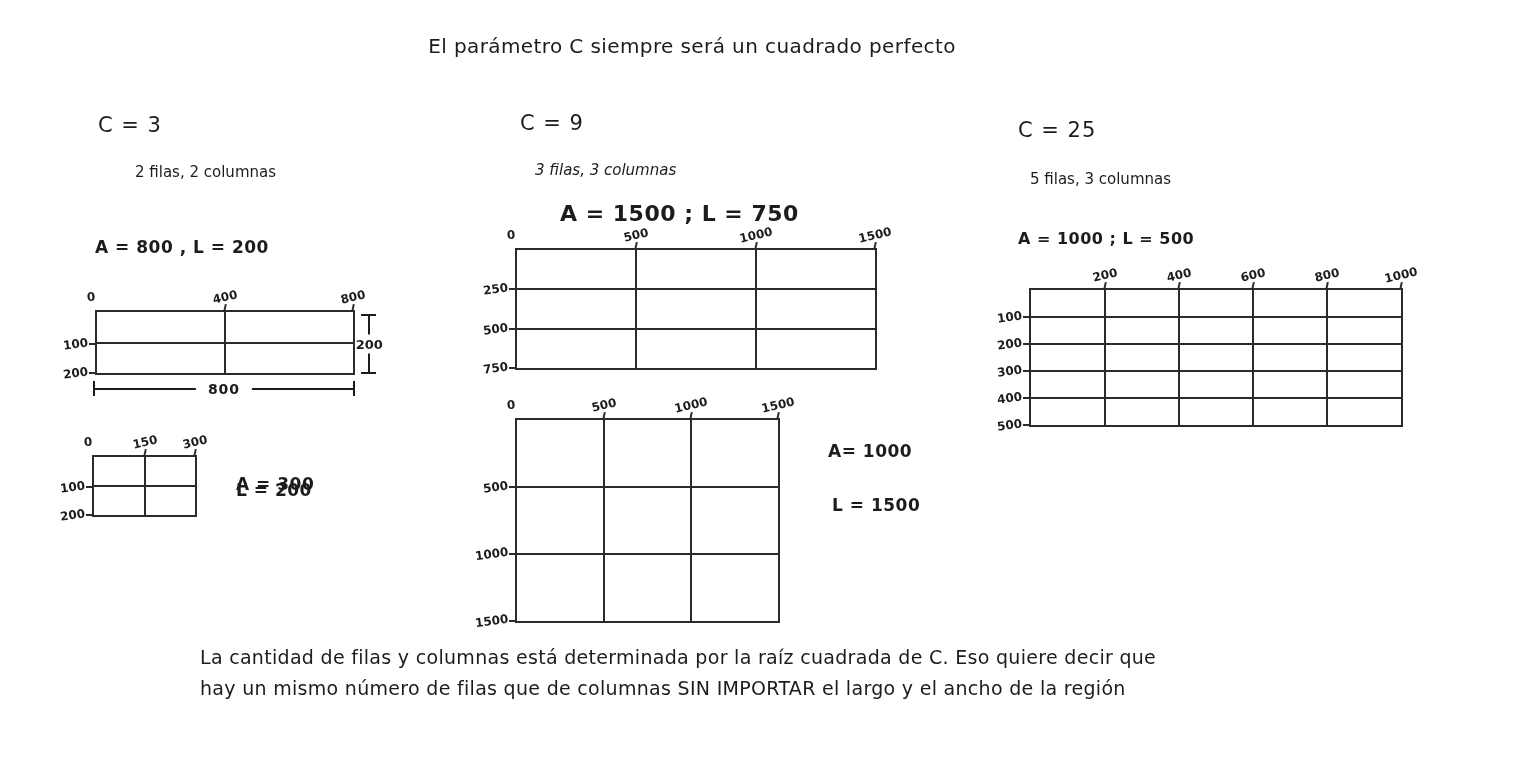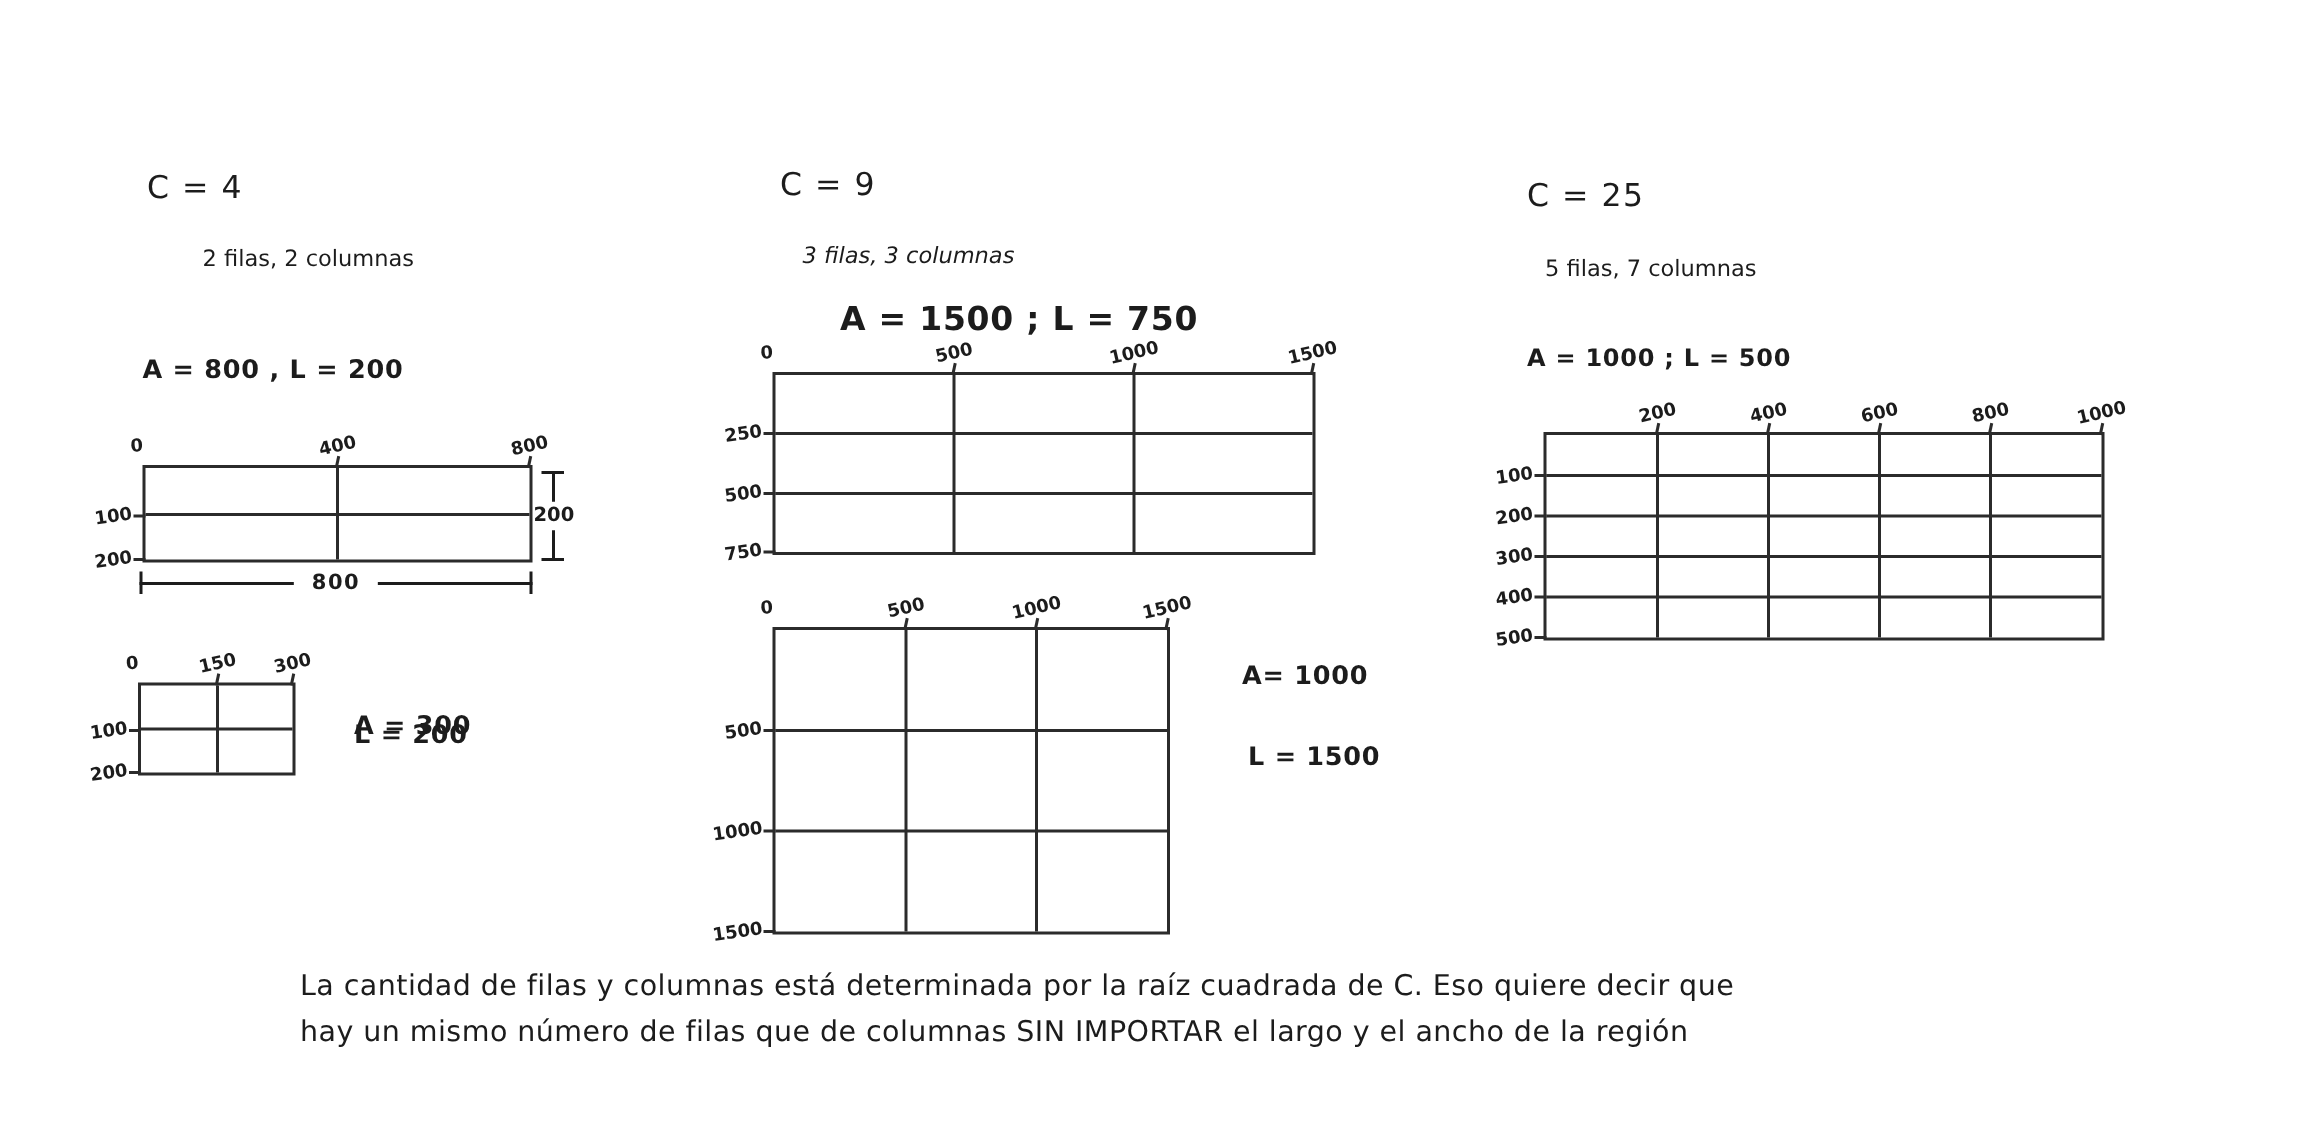"El parámetro C siempre será" div.abs { html: none -> <div>El parámetro C siempre será un cuadrado perfecto</div> }
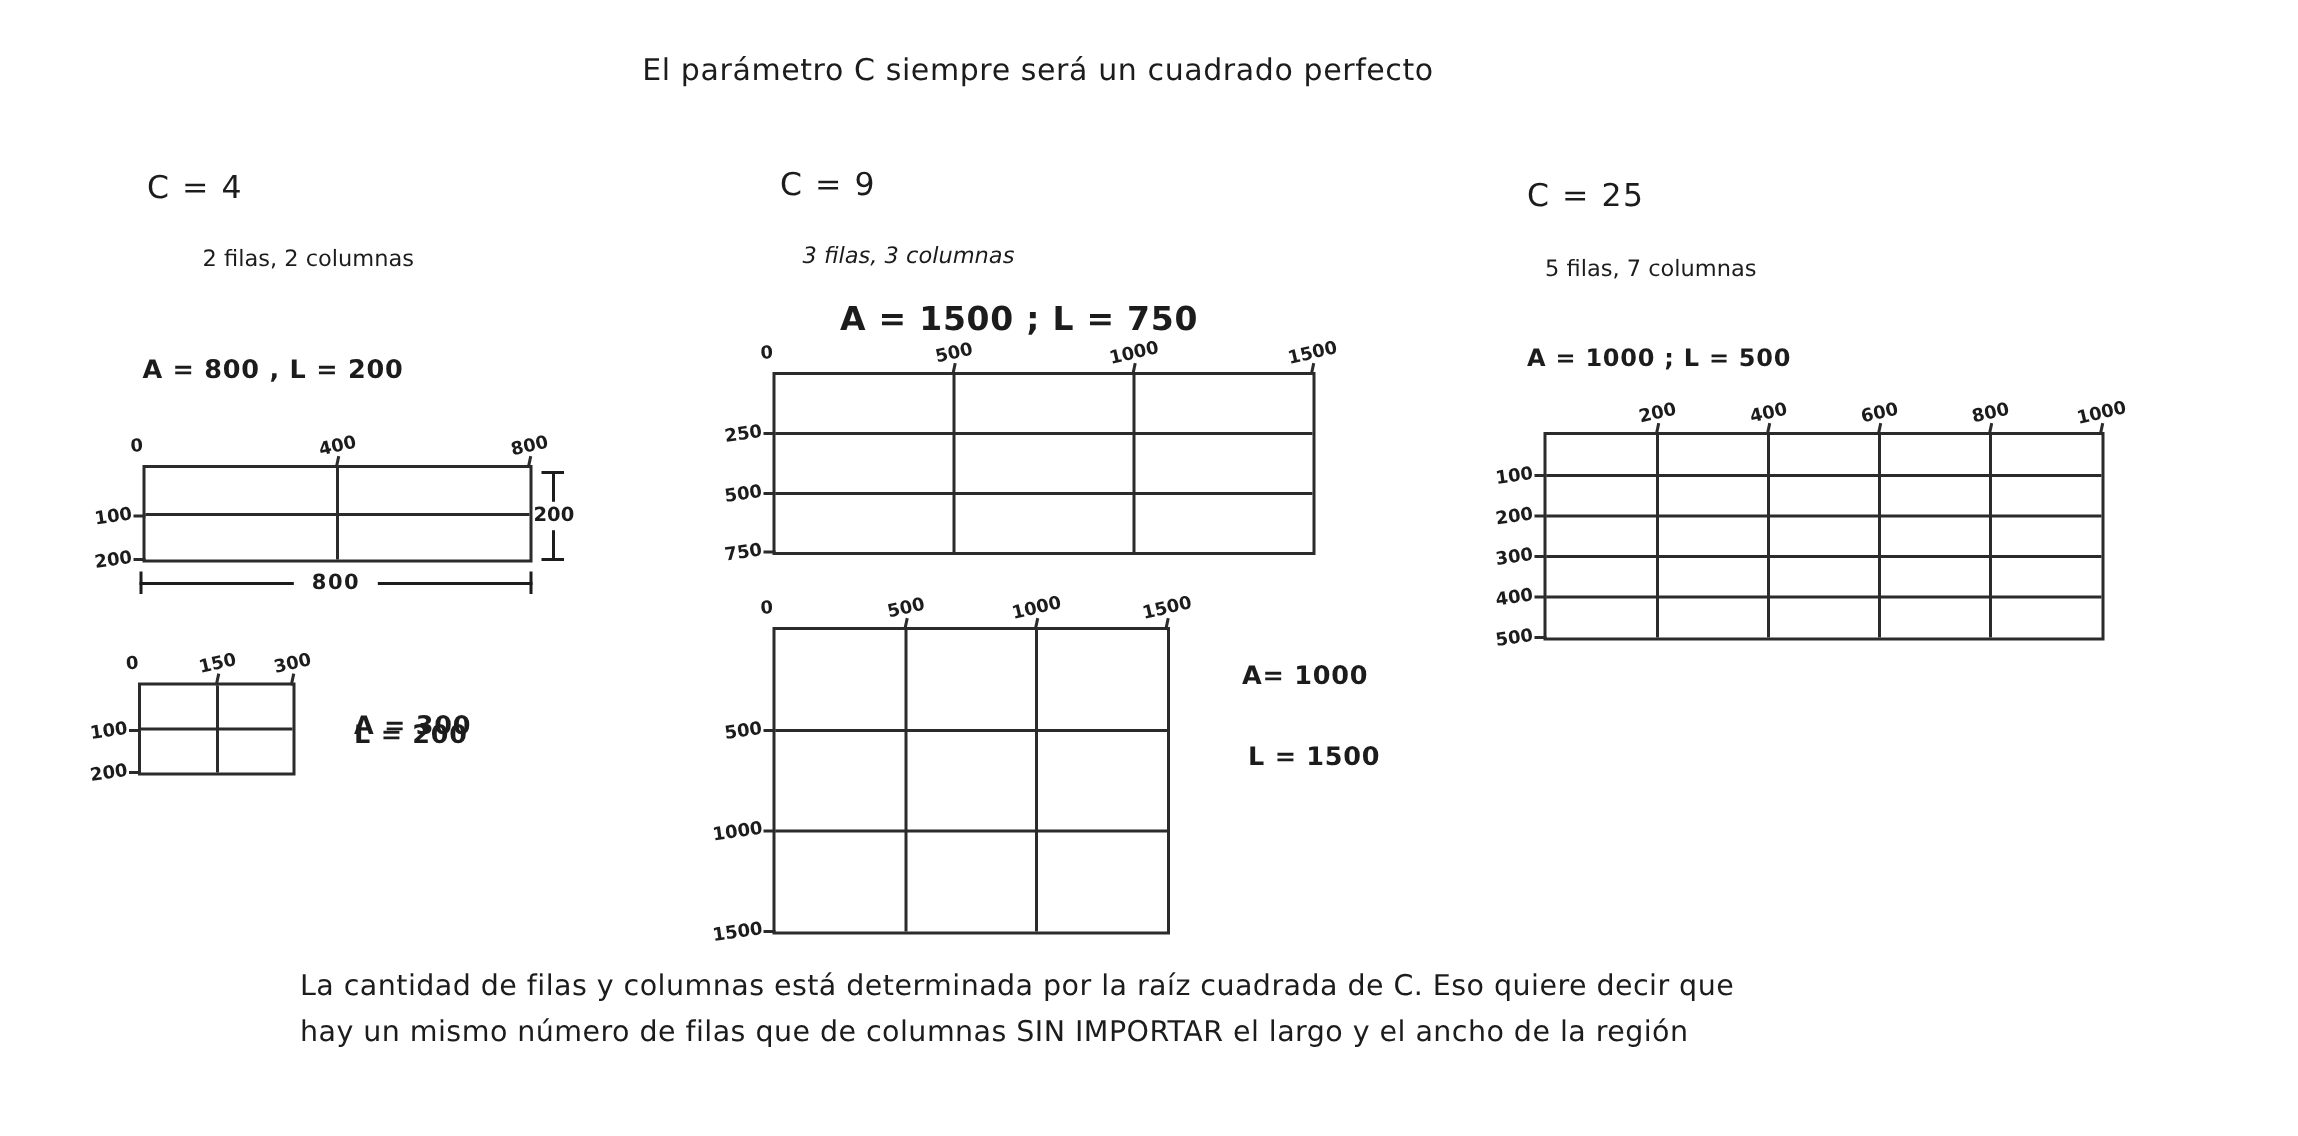"C = 4" div.abs { text: 4 -> 3 }
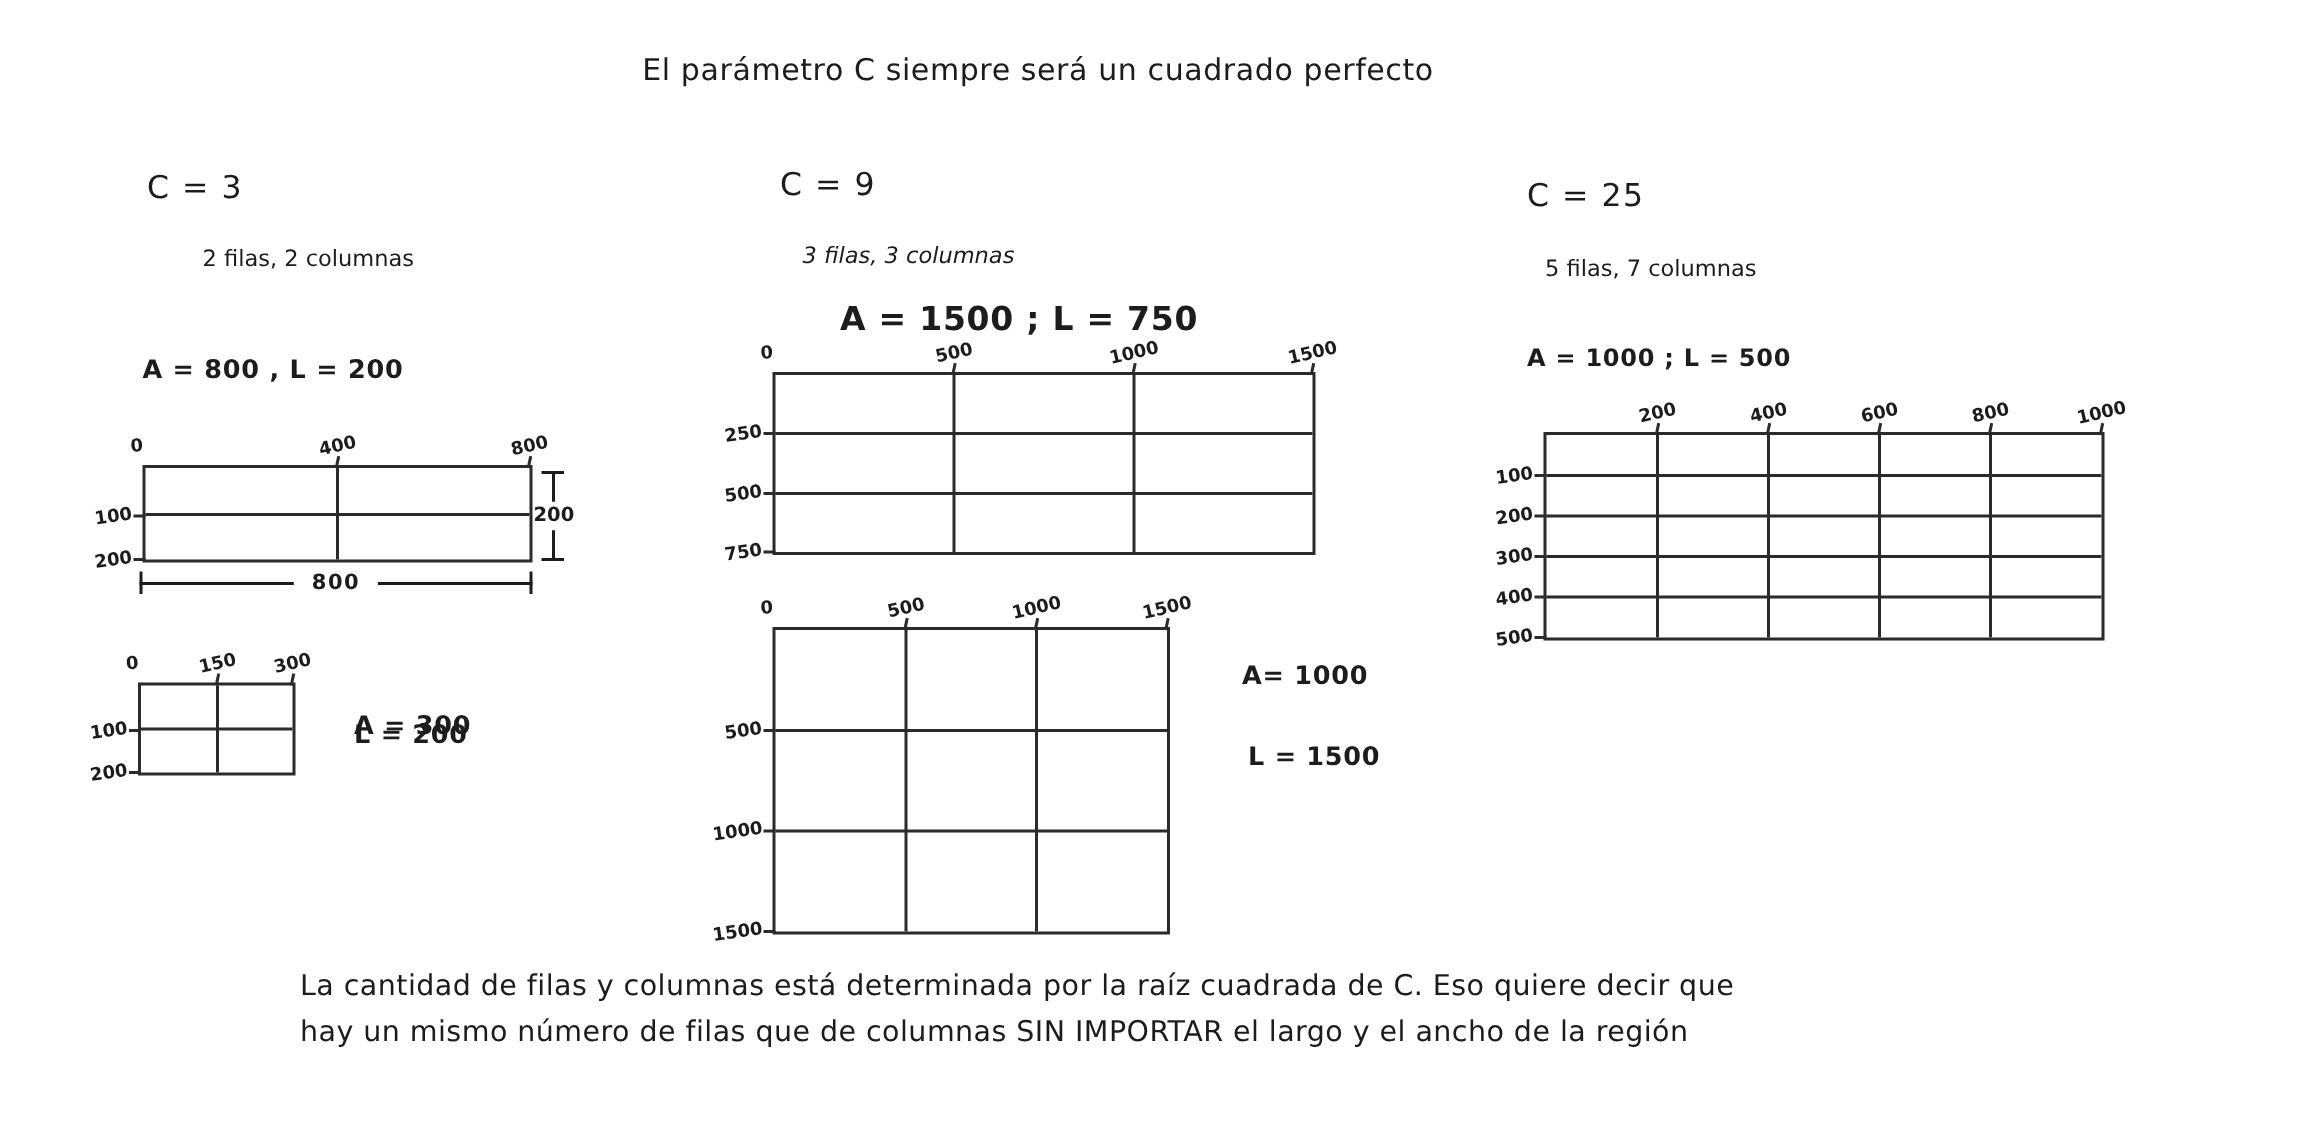"5 filas, 7 columnas" div.abs { text: 7 -> 3 }
